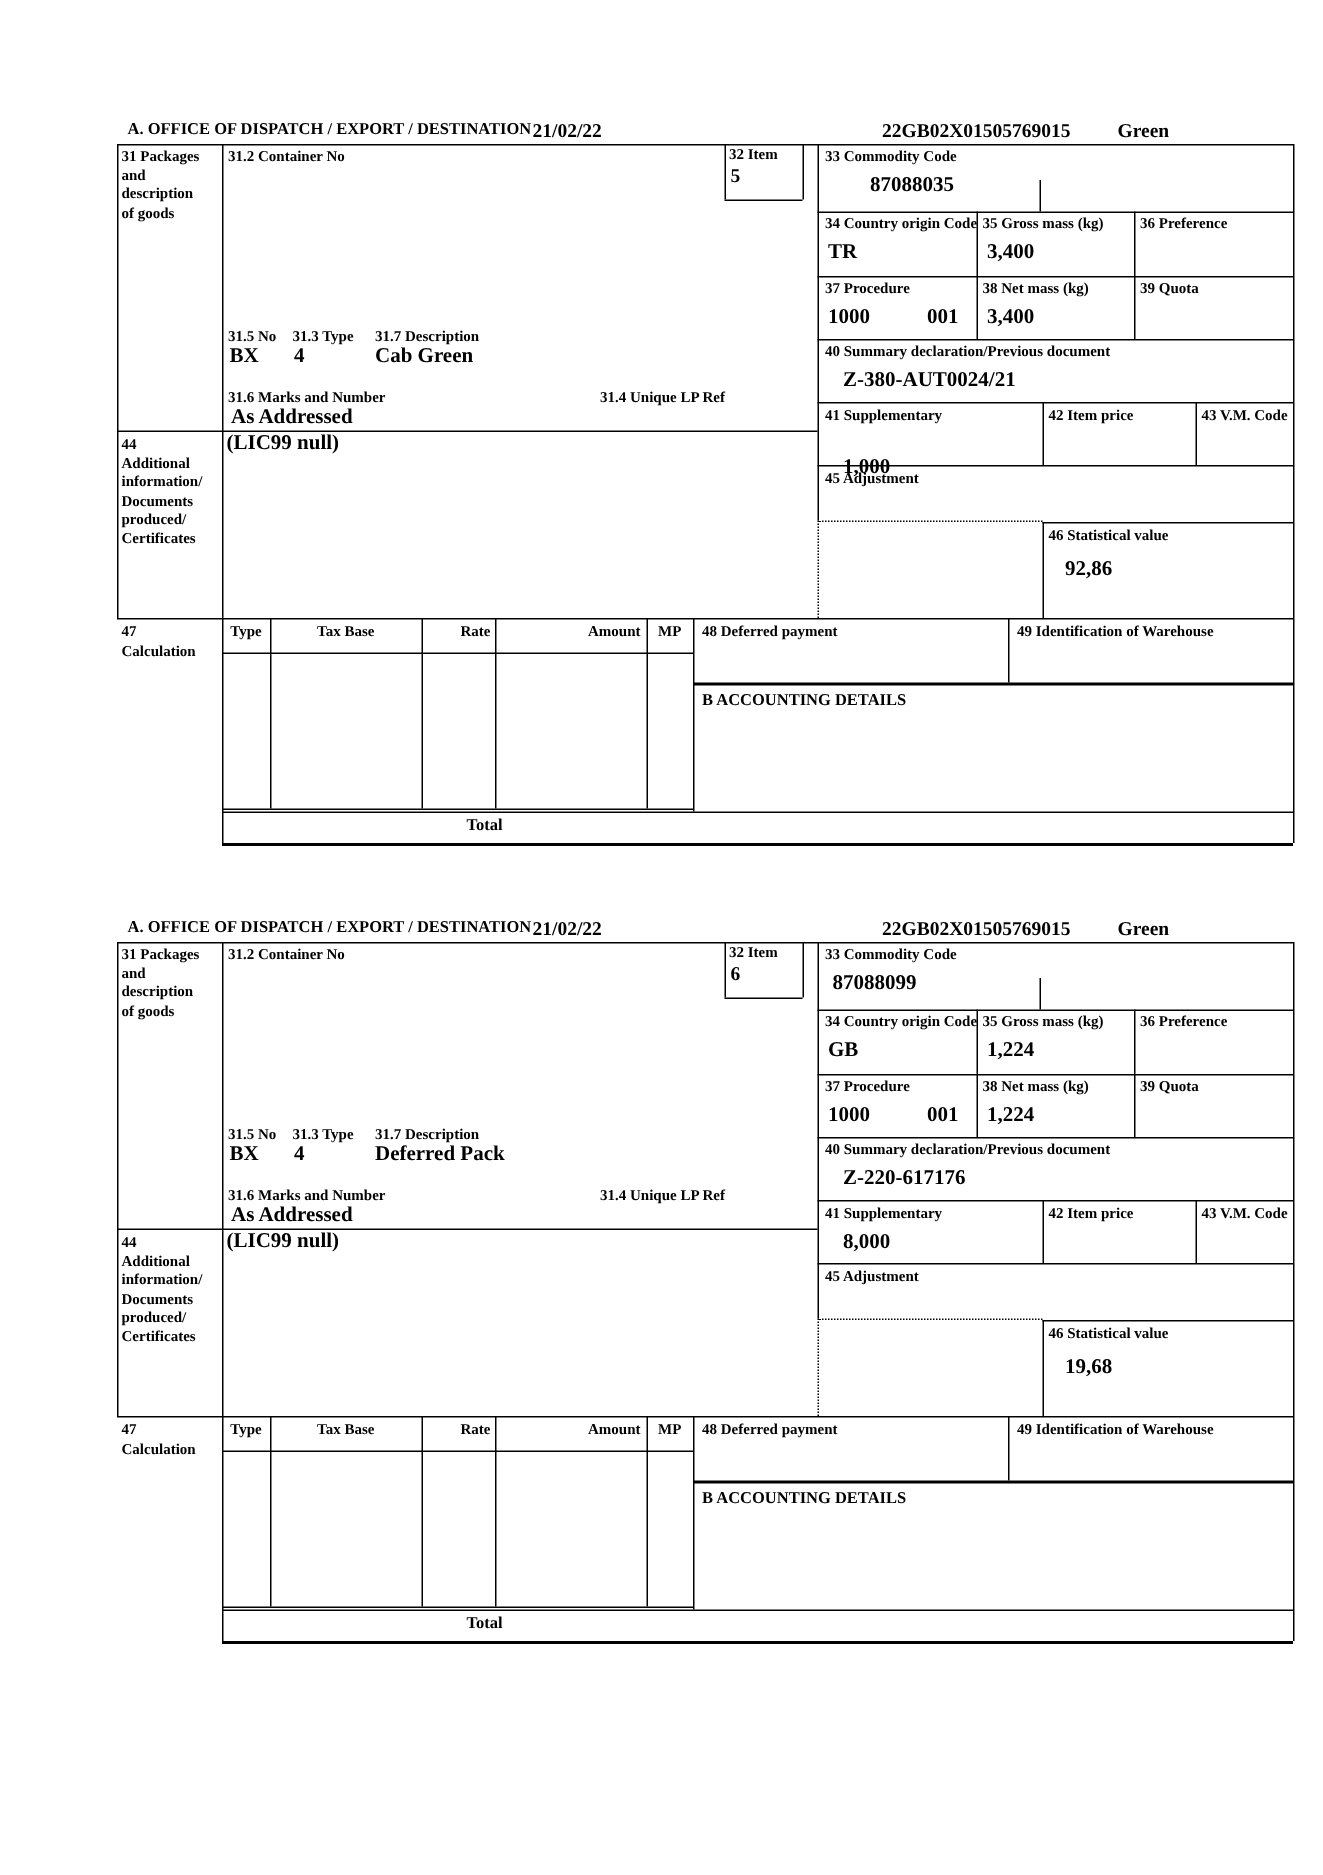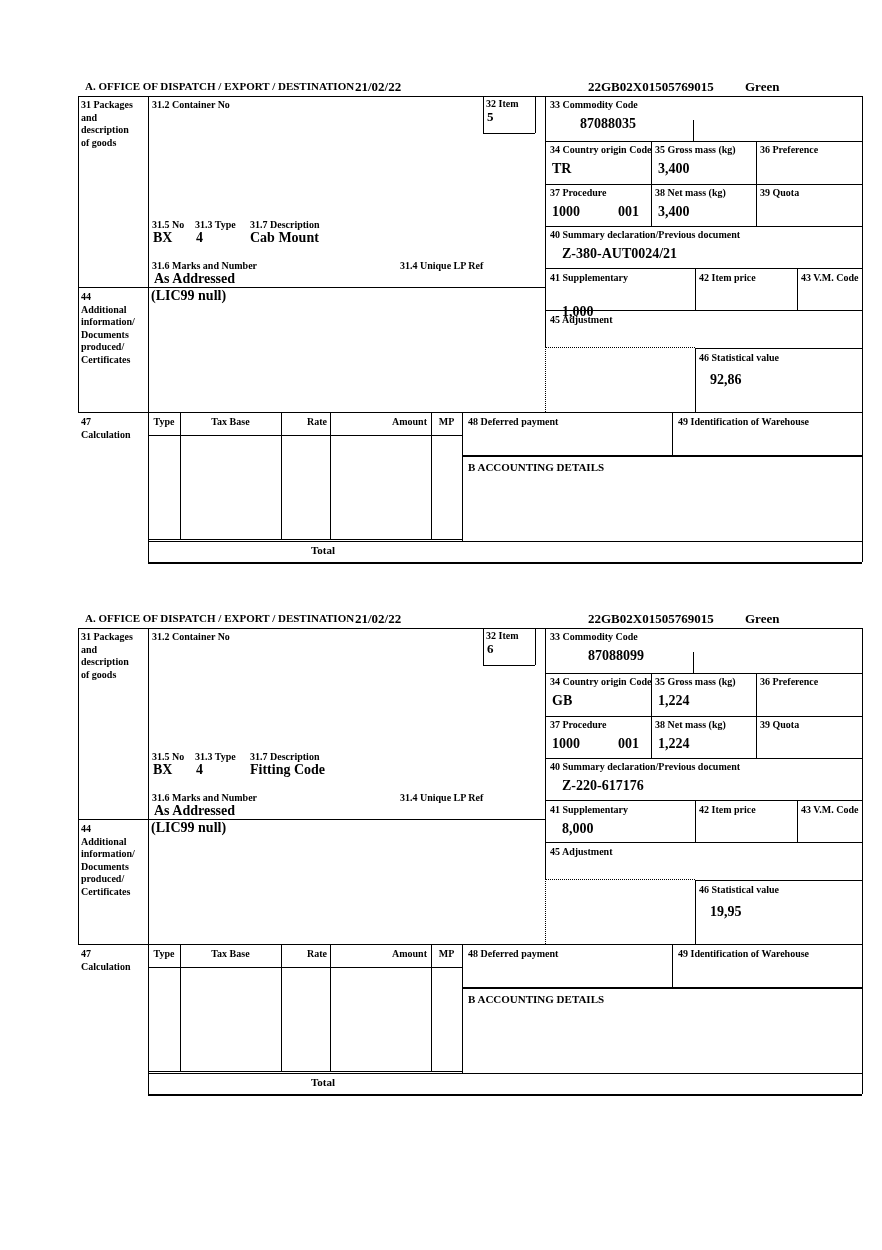"Cab Mount" span.val { text: Mount -> Green }
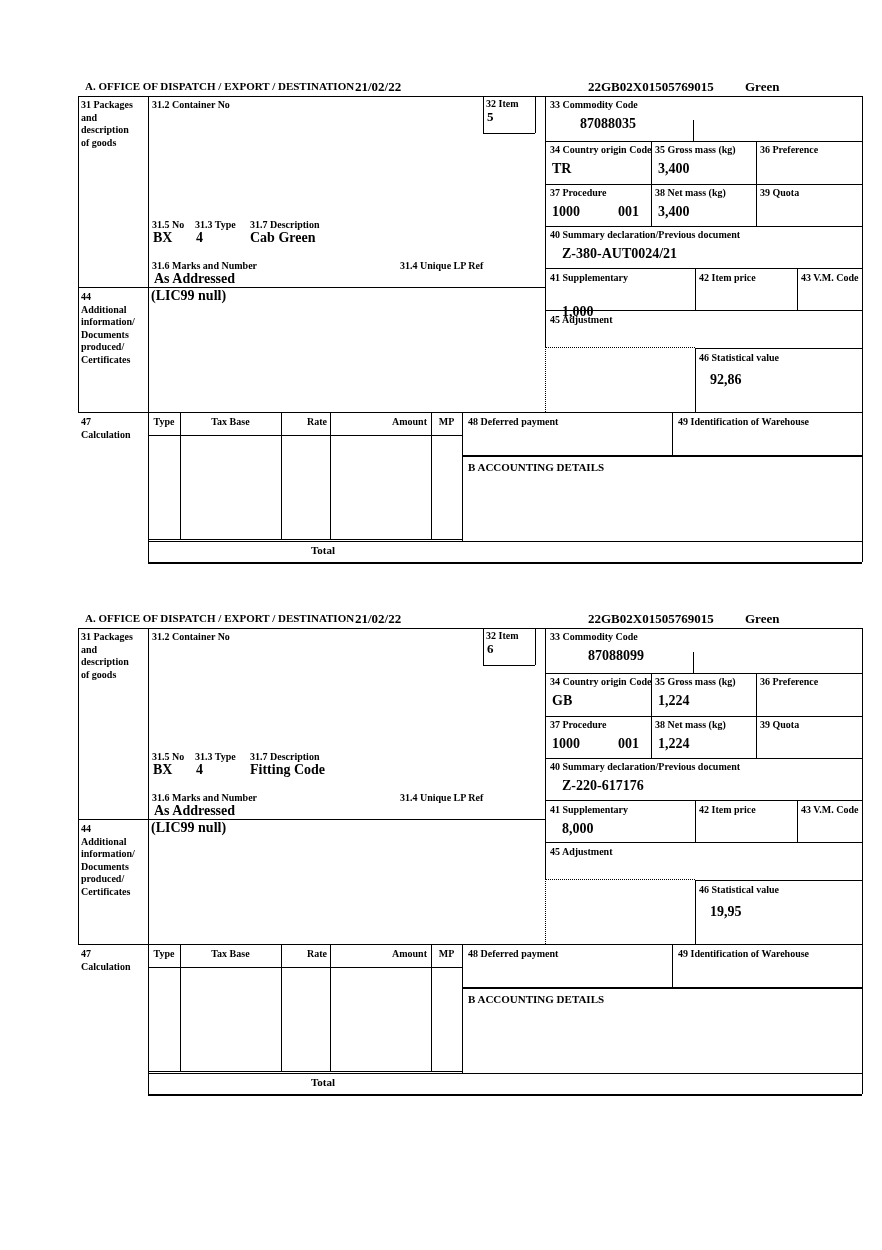"87088099" span.val { left: 510px -> 477px }
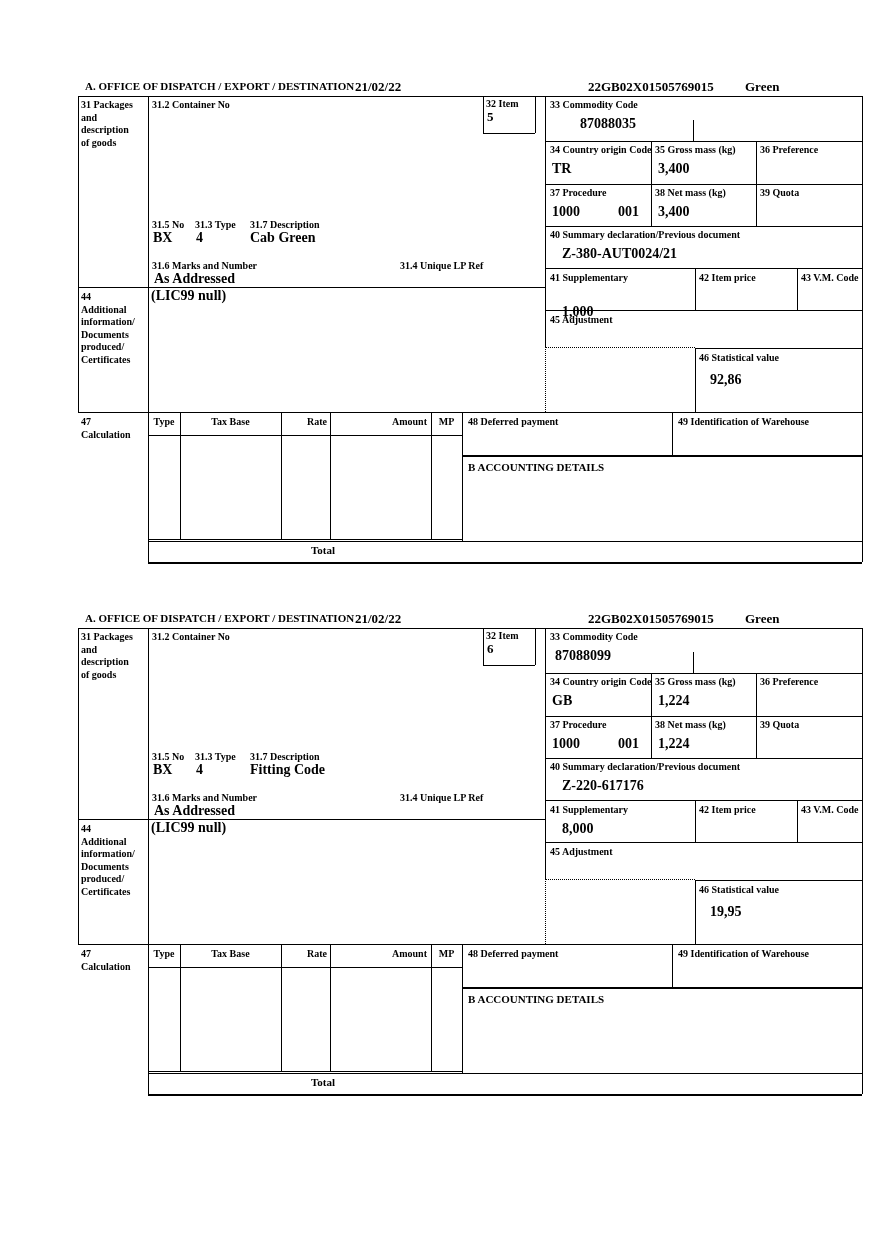"Fitting Code" span.val { text: Fitting Code -> Deferred Pack }
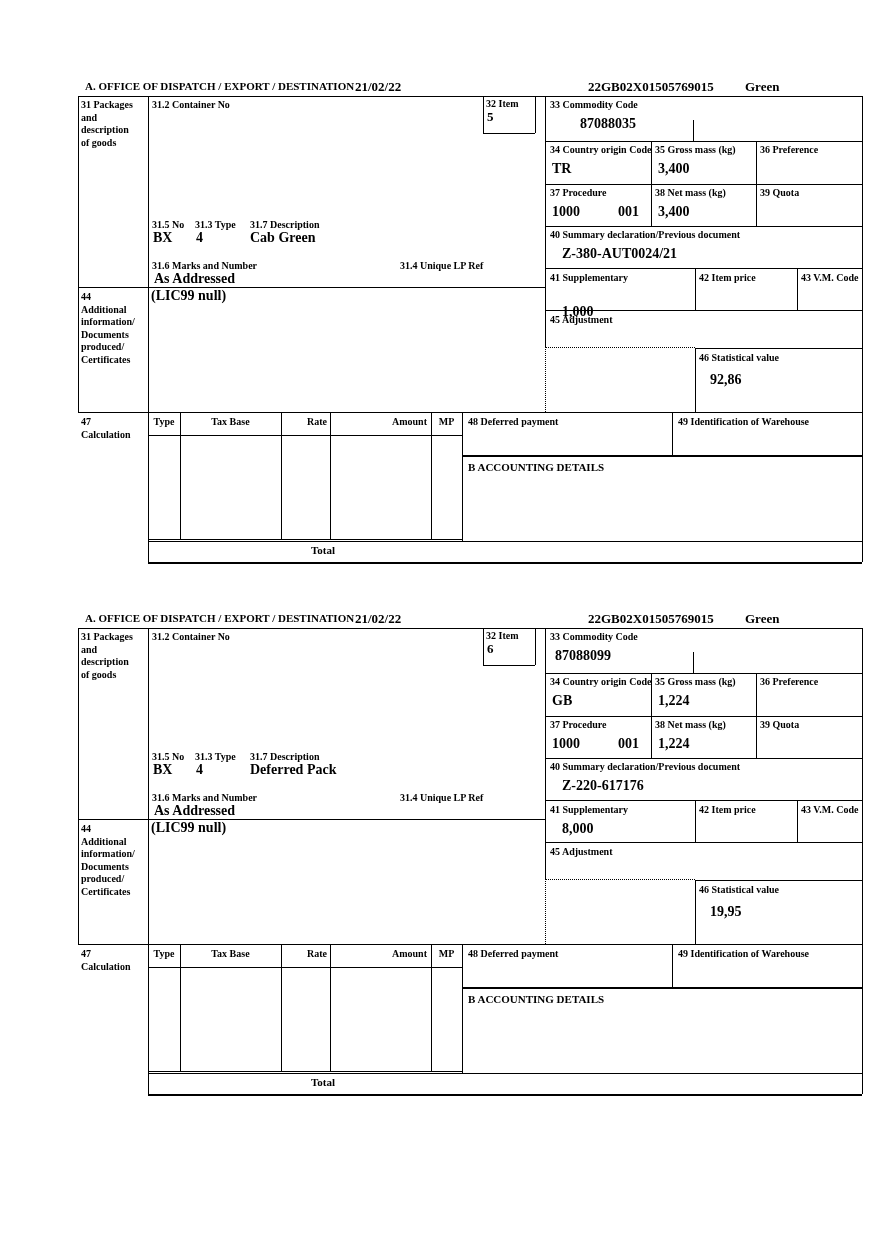"19,95" span.val { text: 19,95 -> 19,68 }
